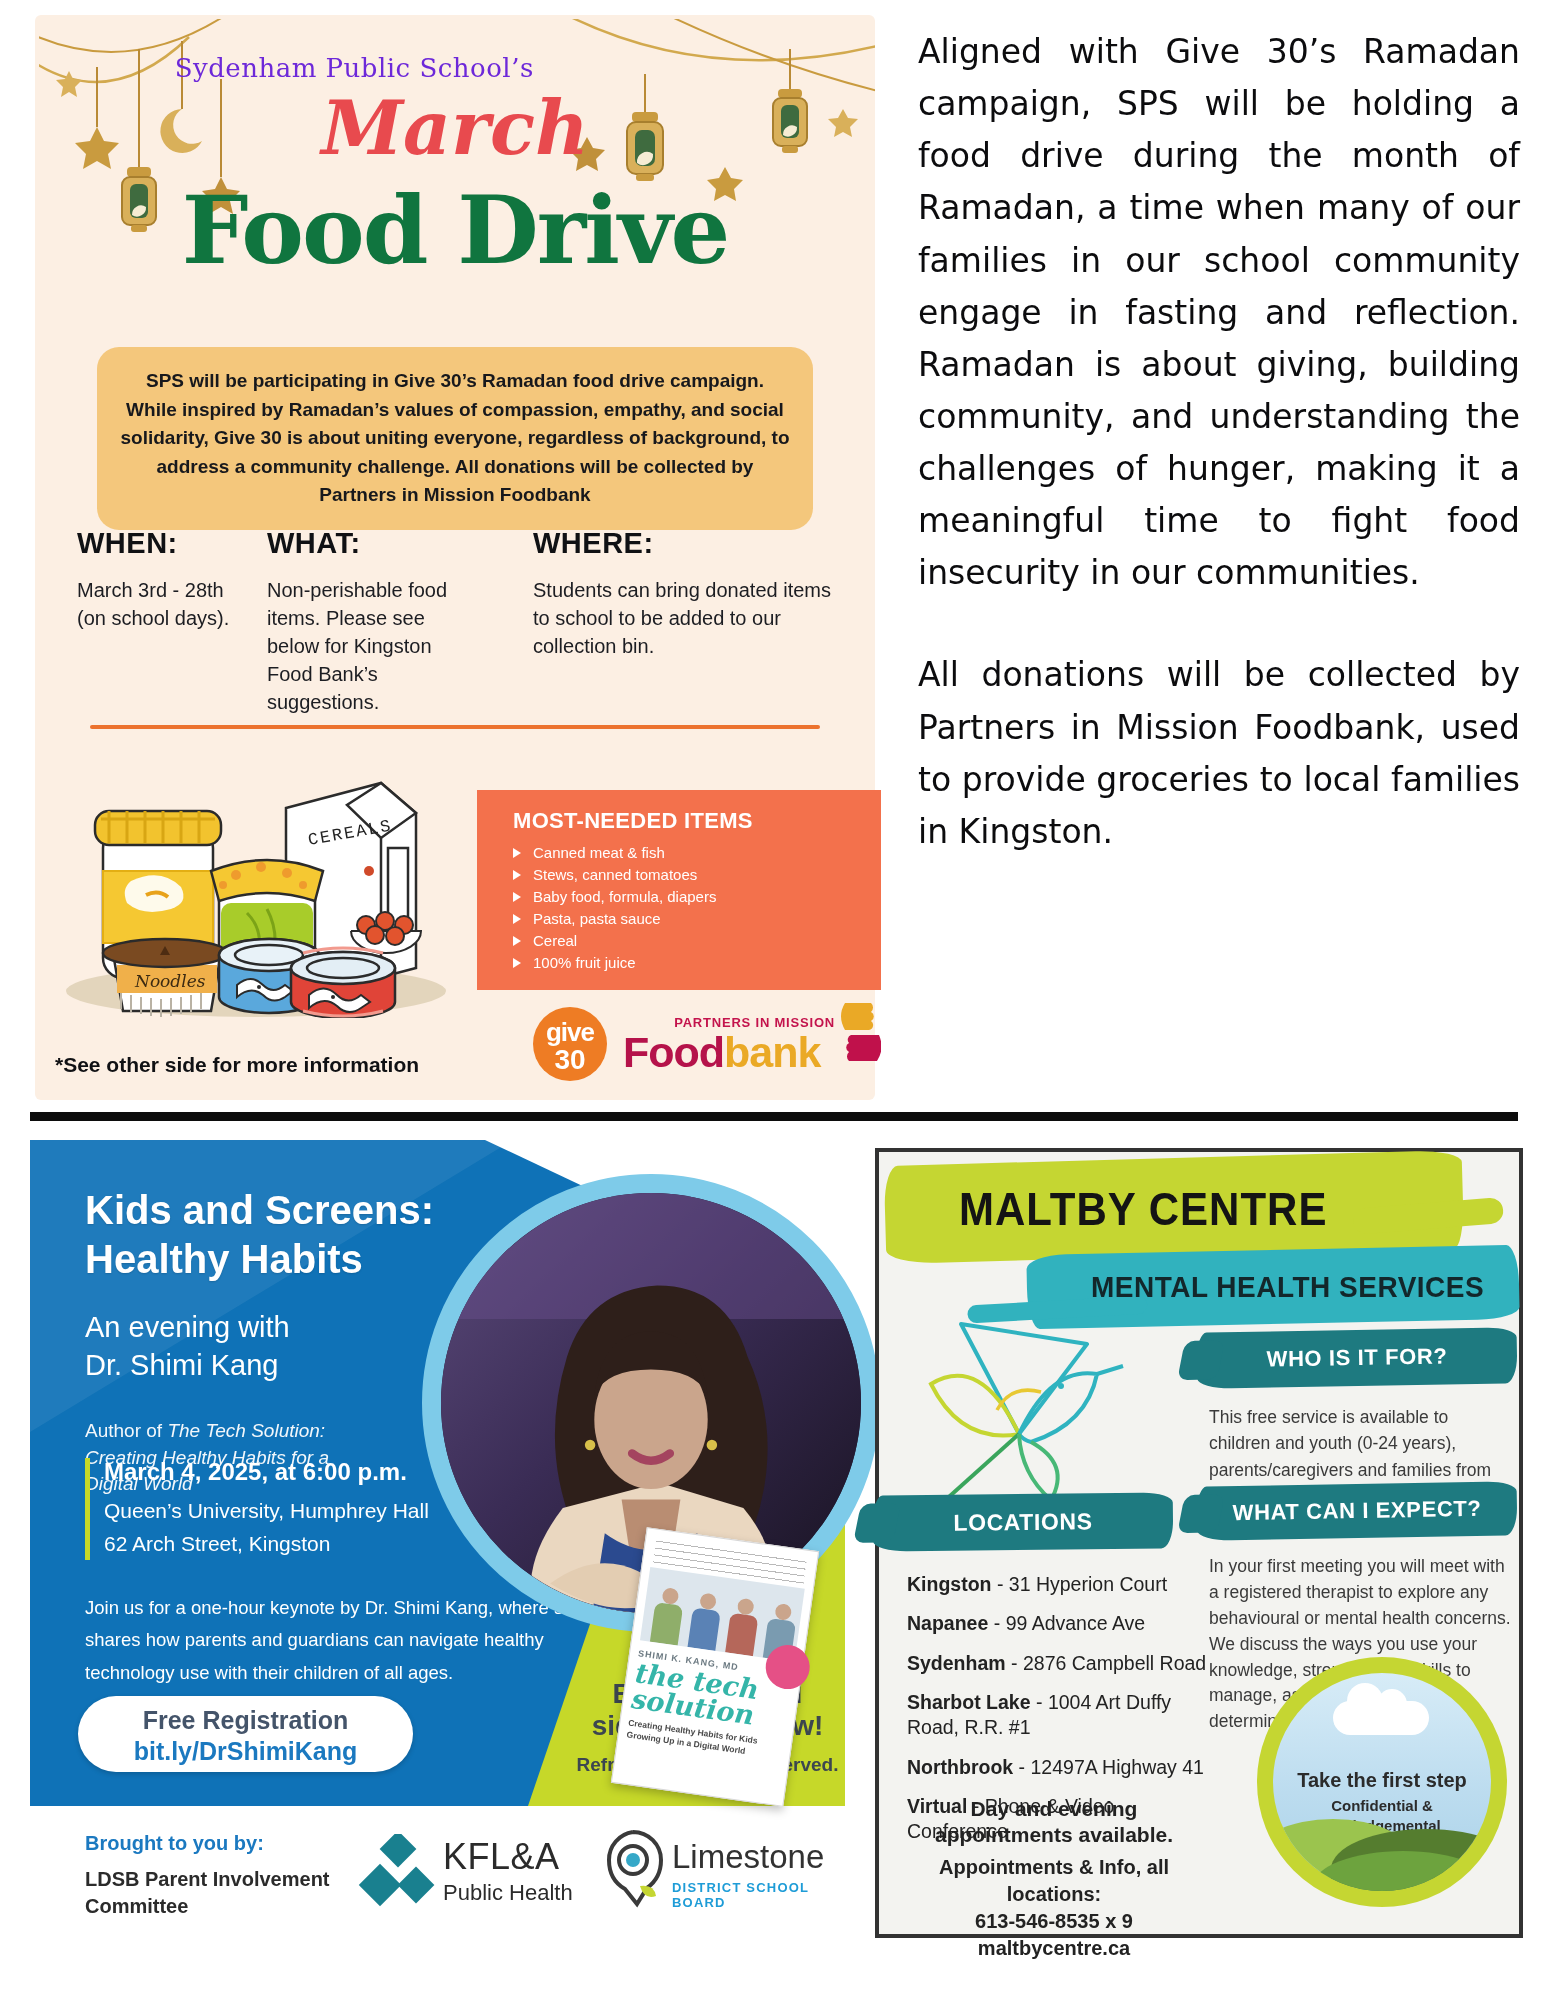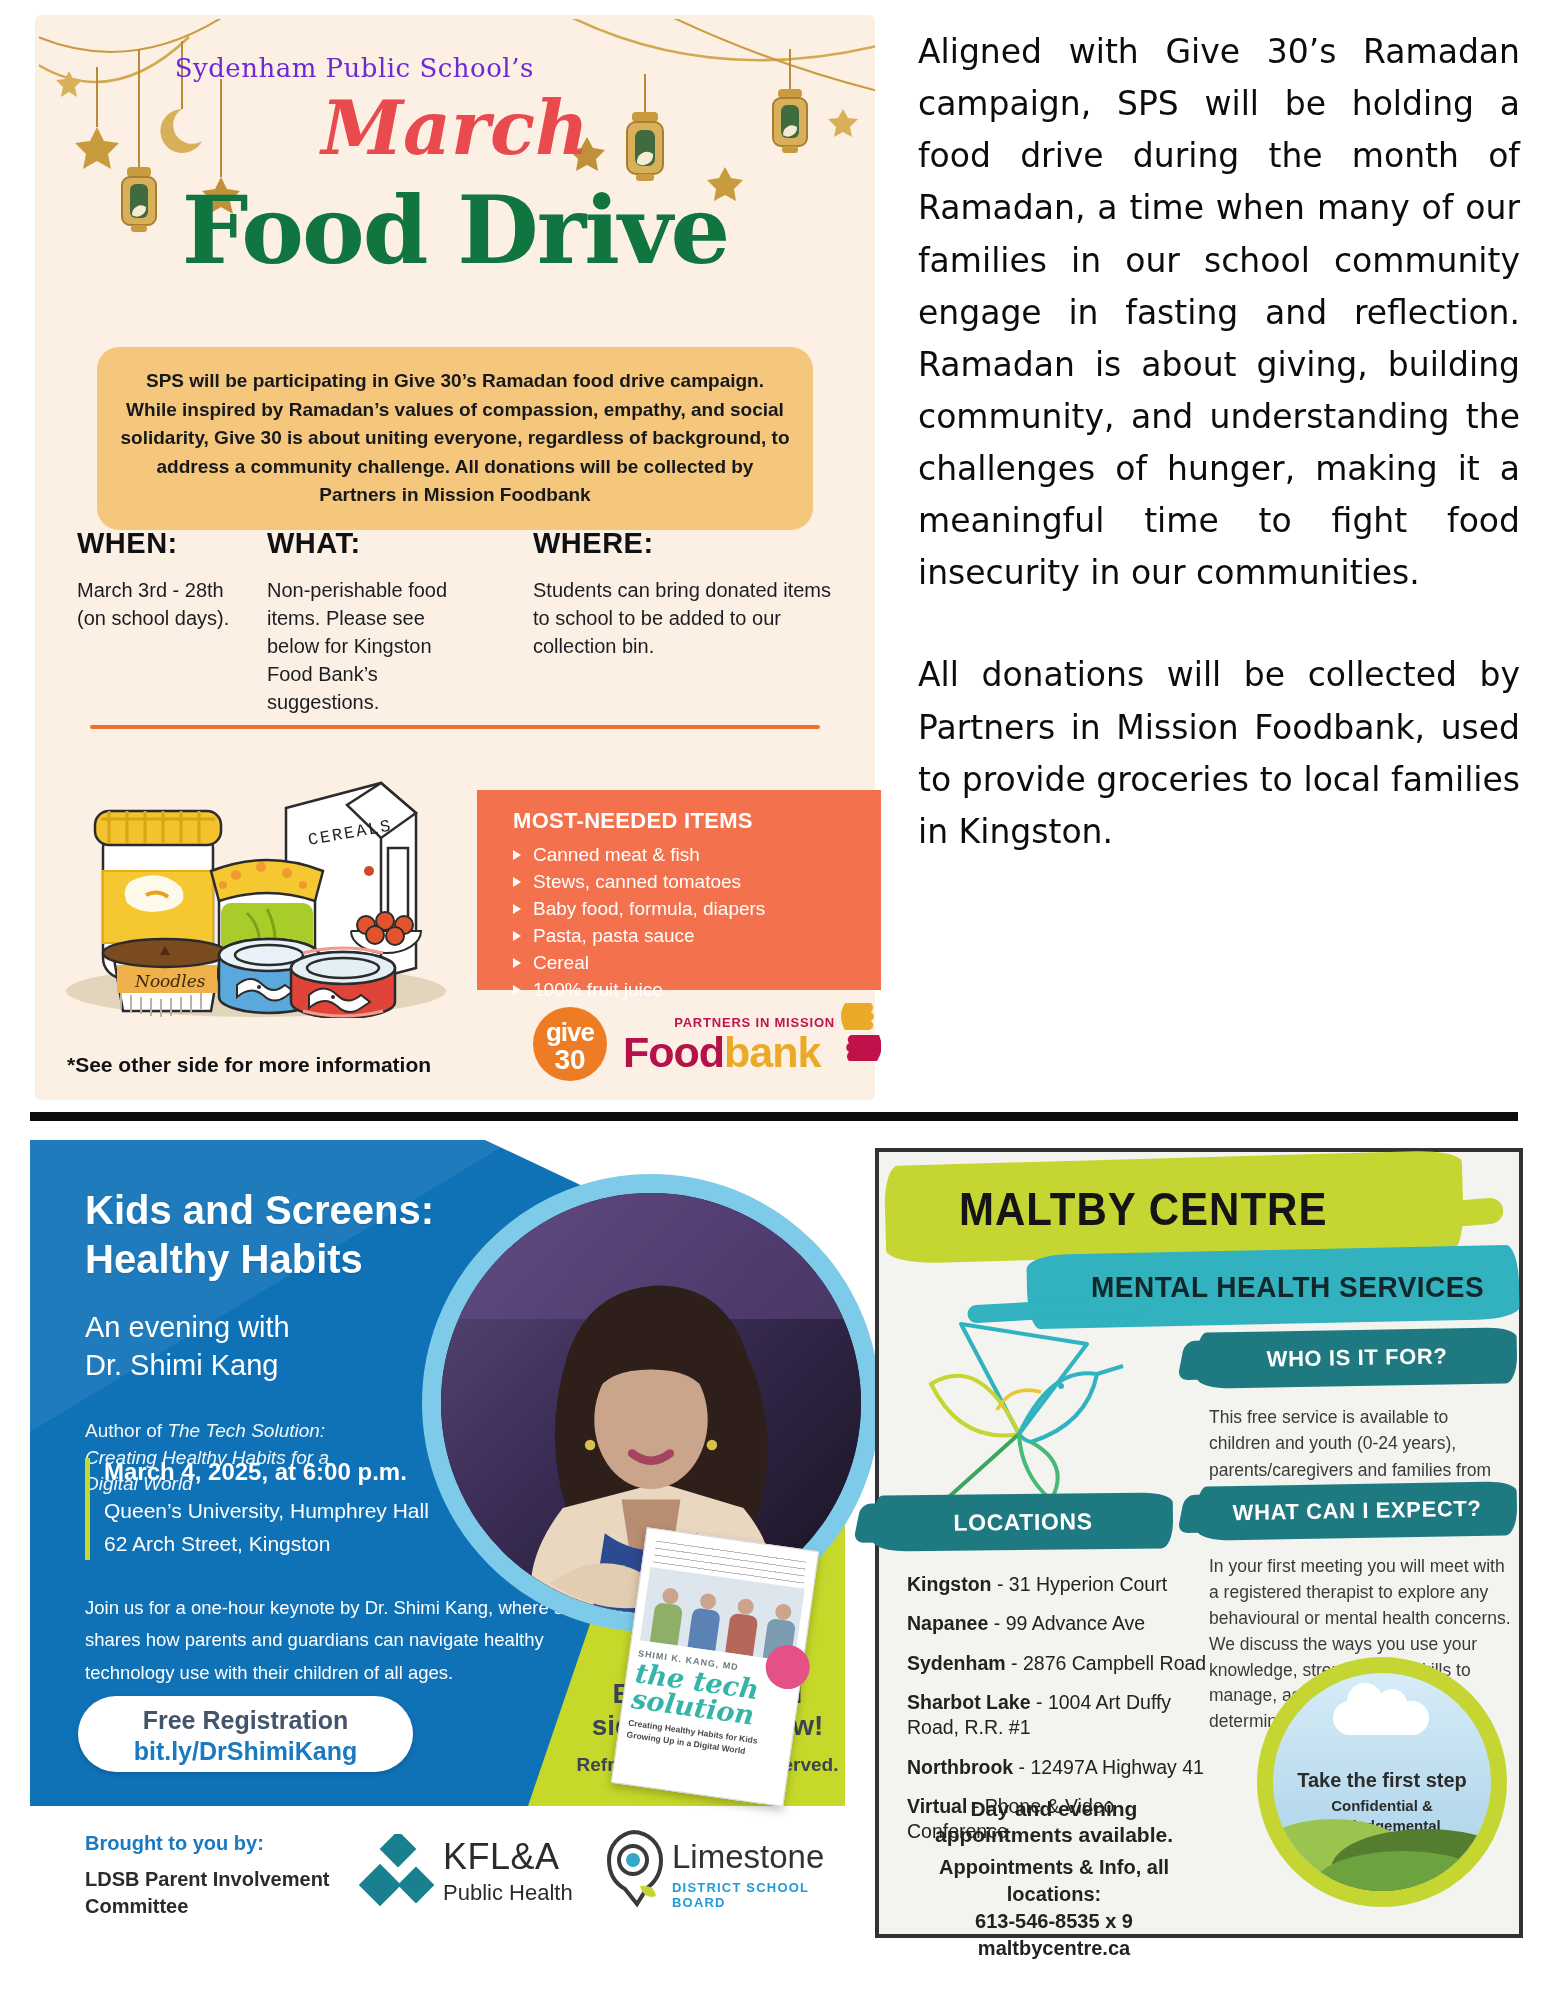"Canned meat & fish" .ff-needed li { font-size: 19px -> 15px }
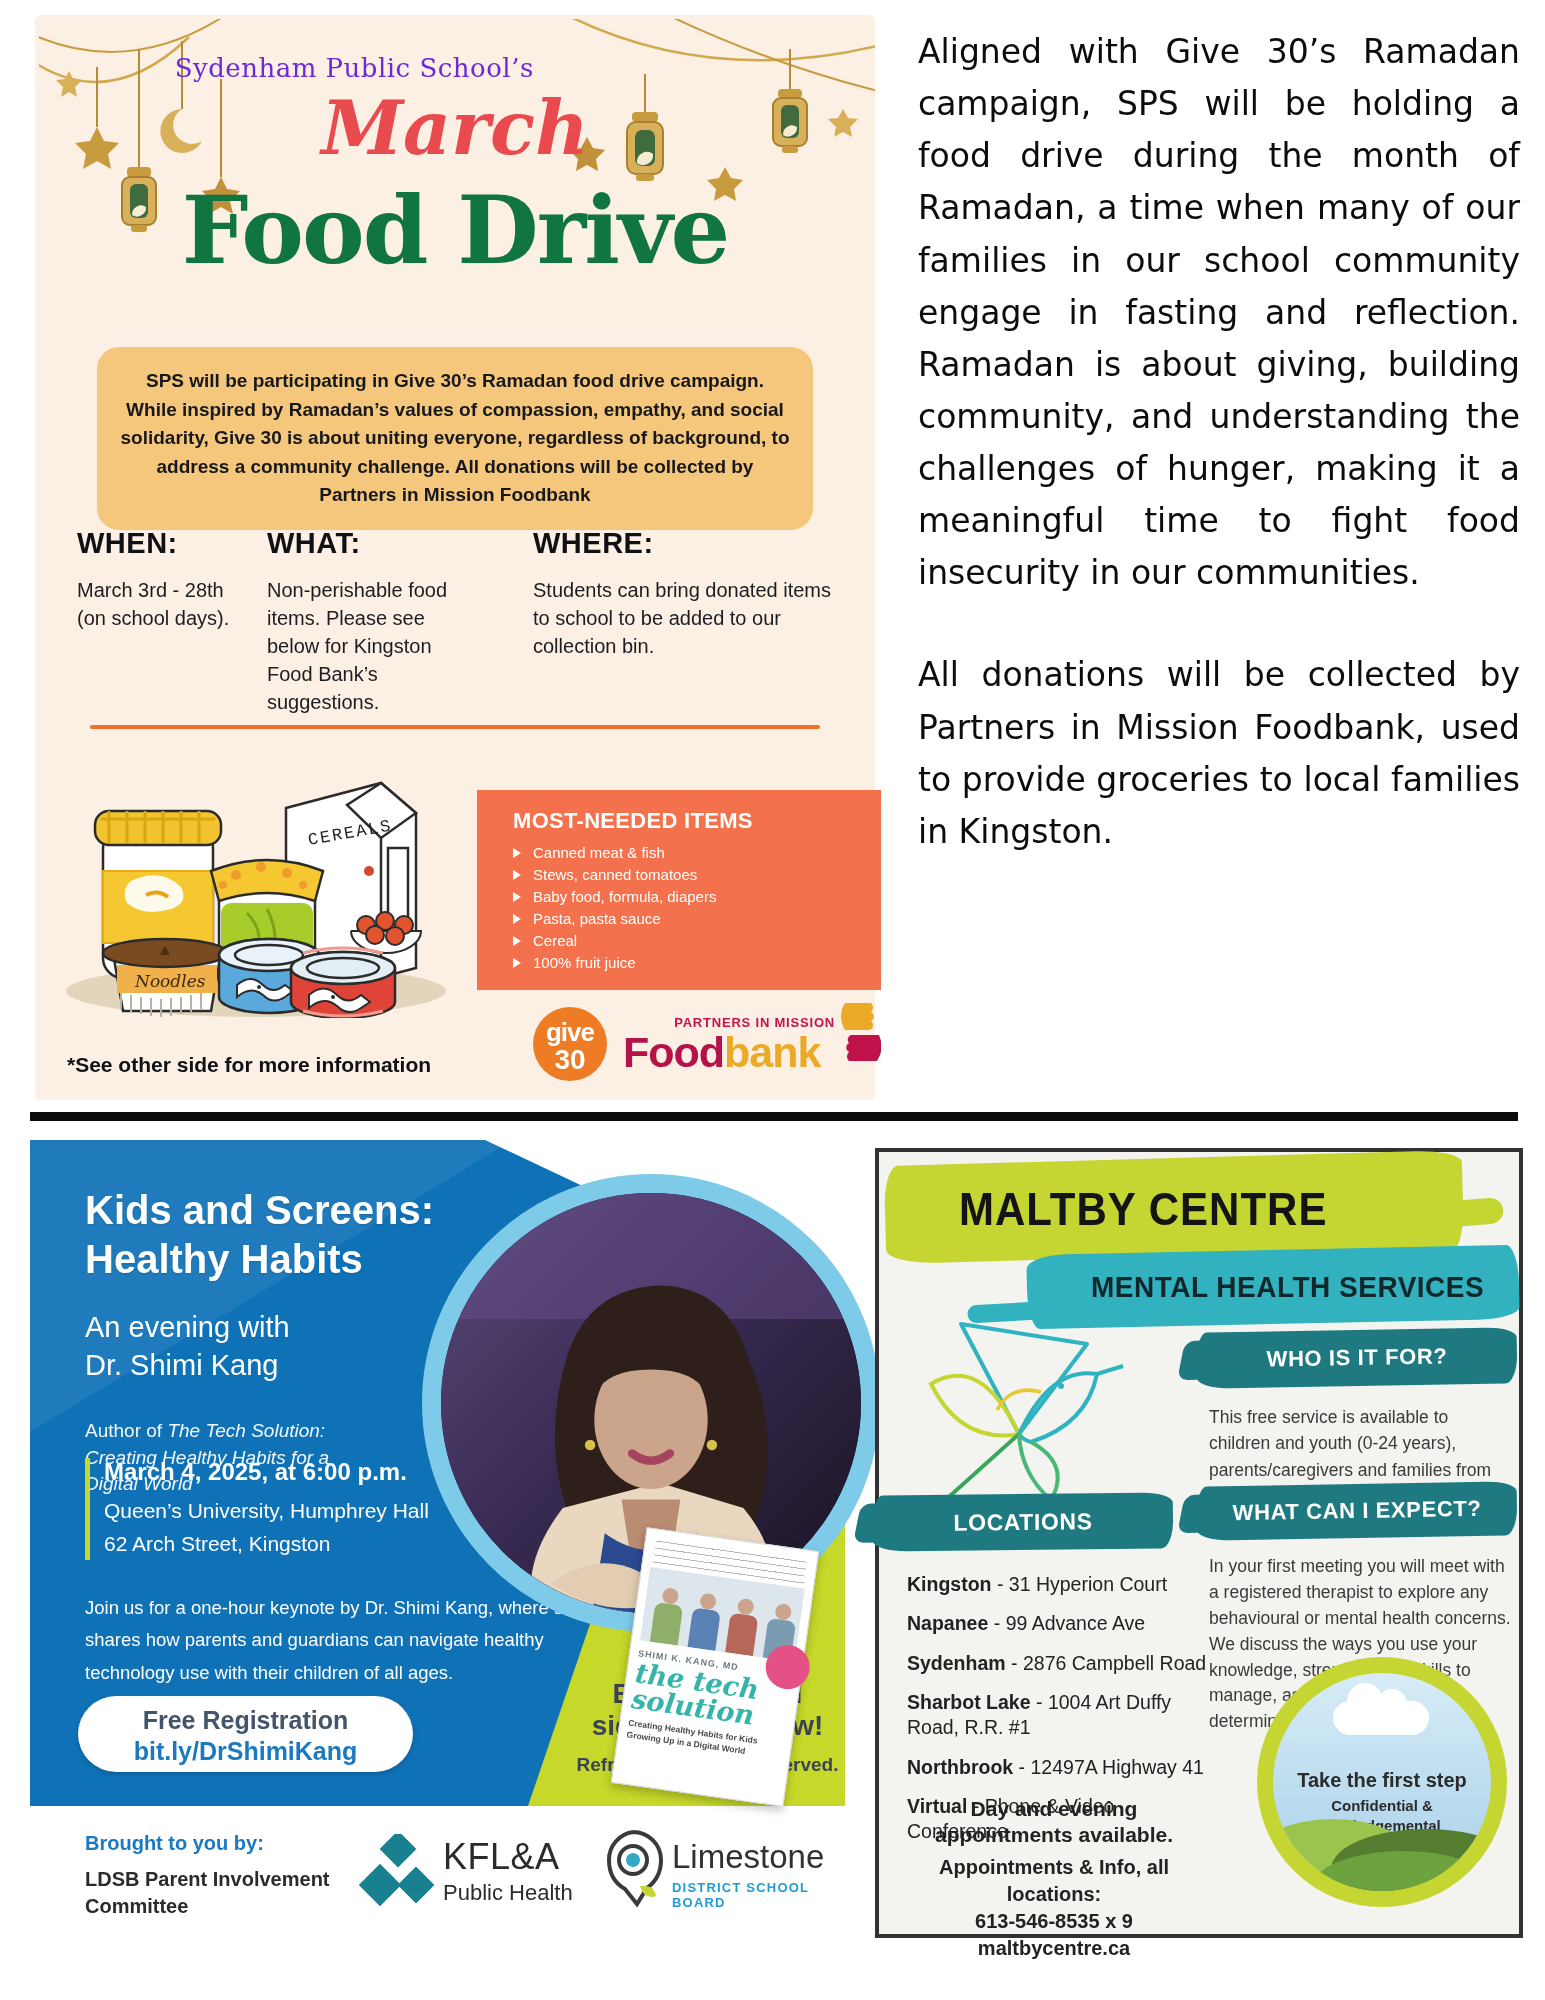"*See other side for more" .ff-footnote { left: 32px -> 20px }
